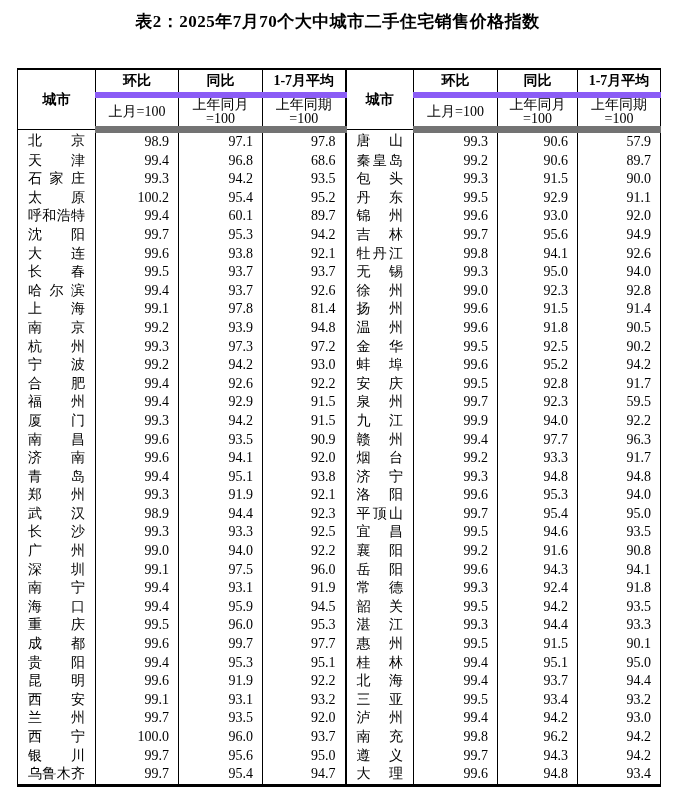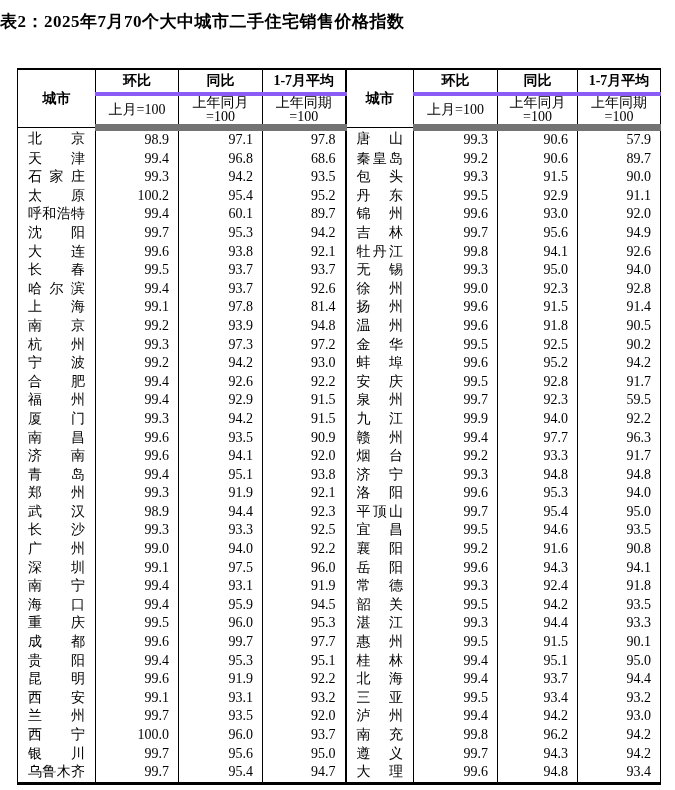"表2：2025年7月70个大中城市二手住宅销售价格指数" .title { text-align: left -> center }
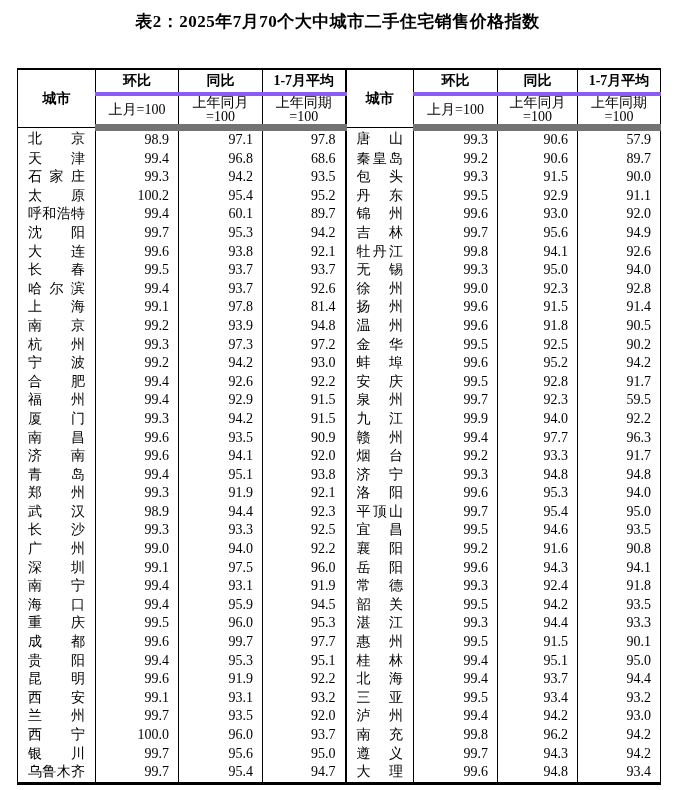"环比" th.sub-top { border-bottom: 4px solid #8b5cf6 -> 6px solid #8b5cf6 }
